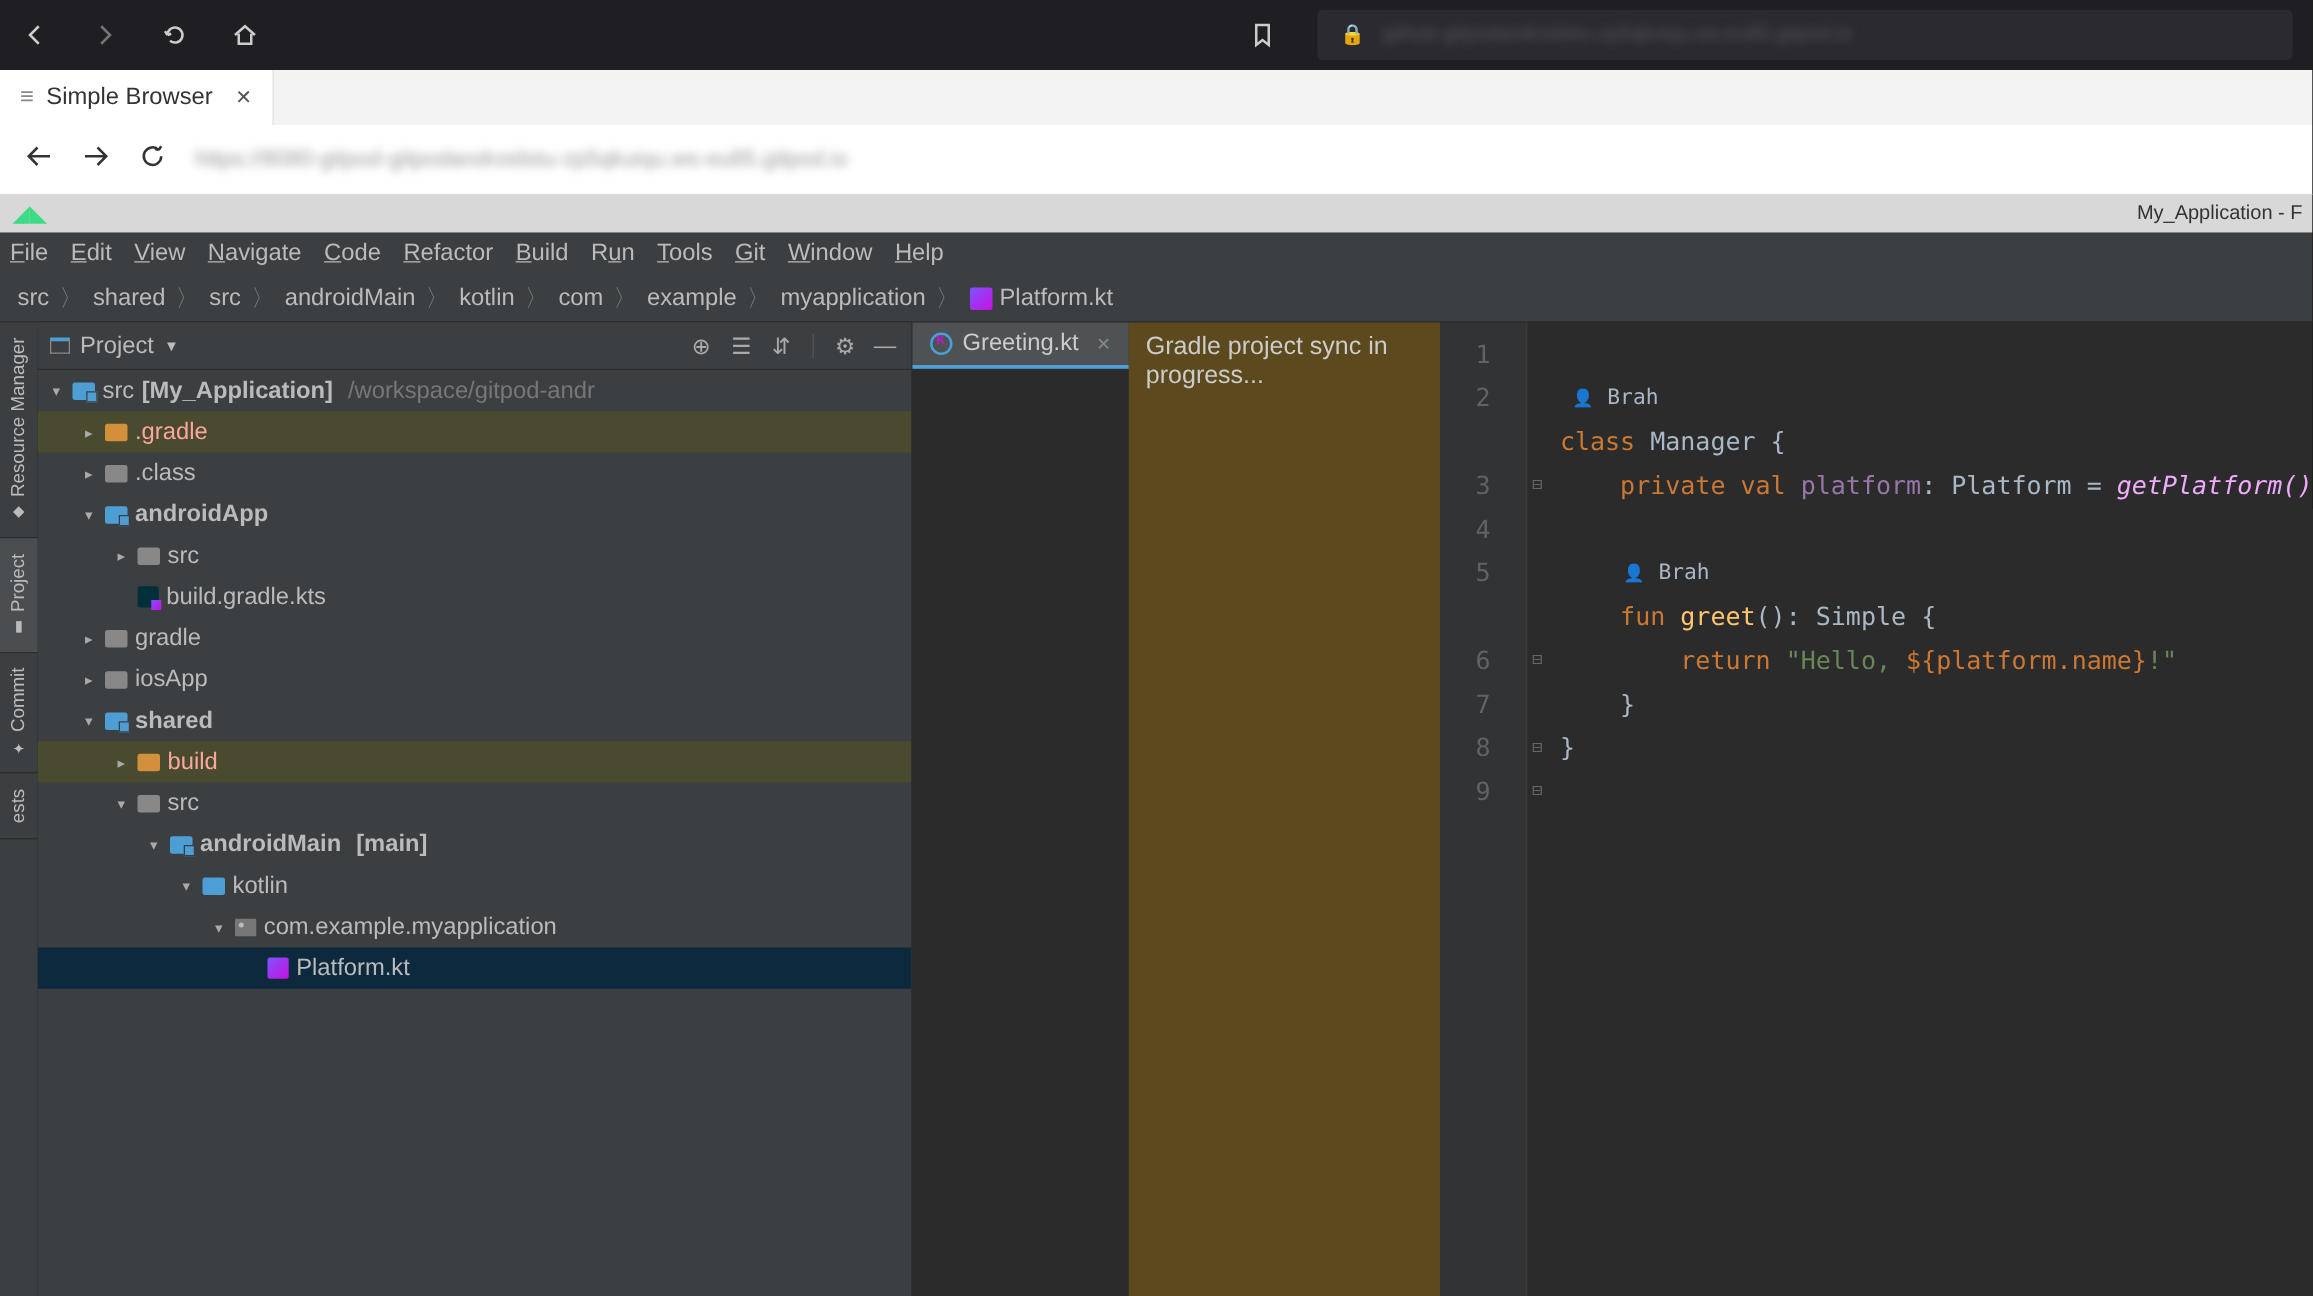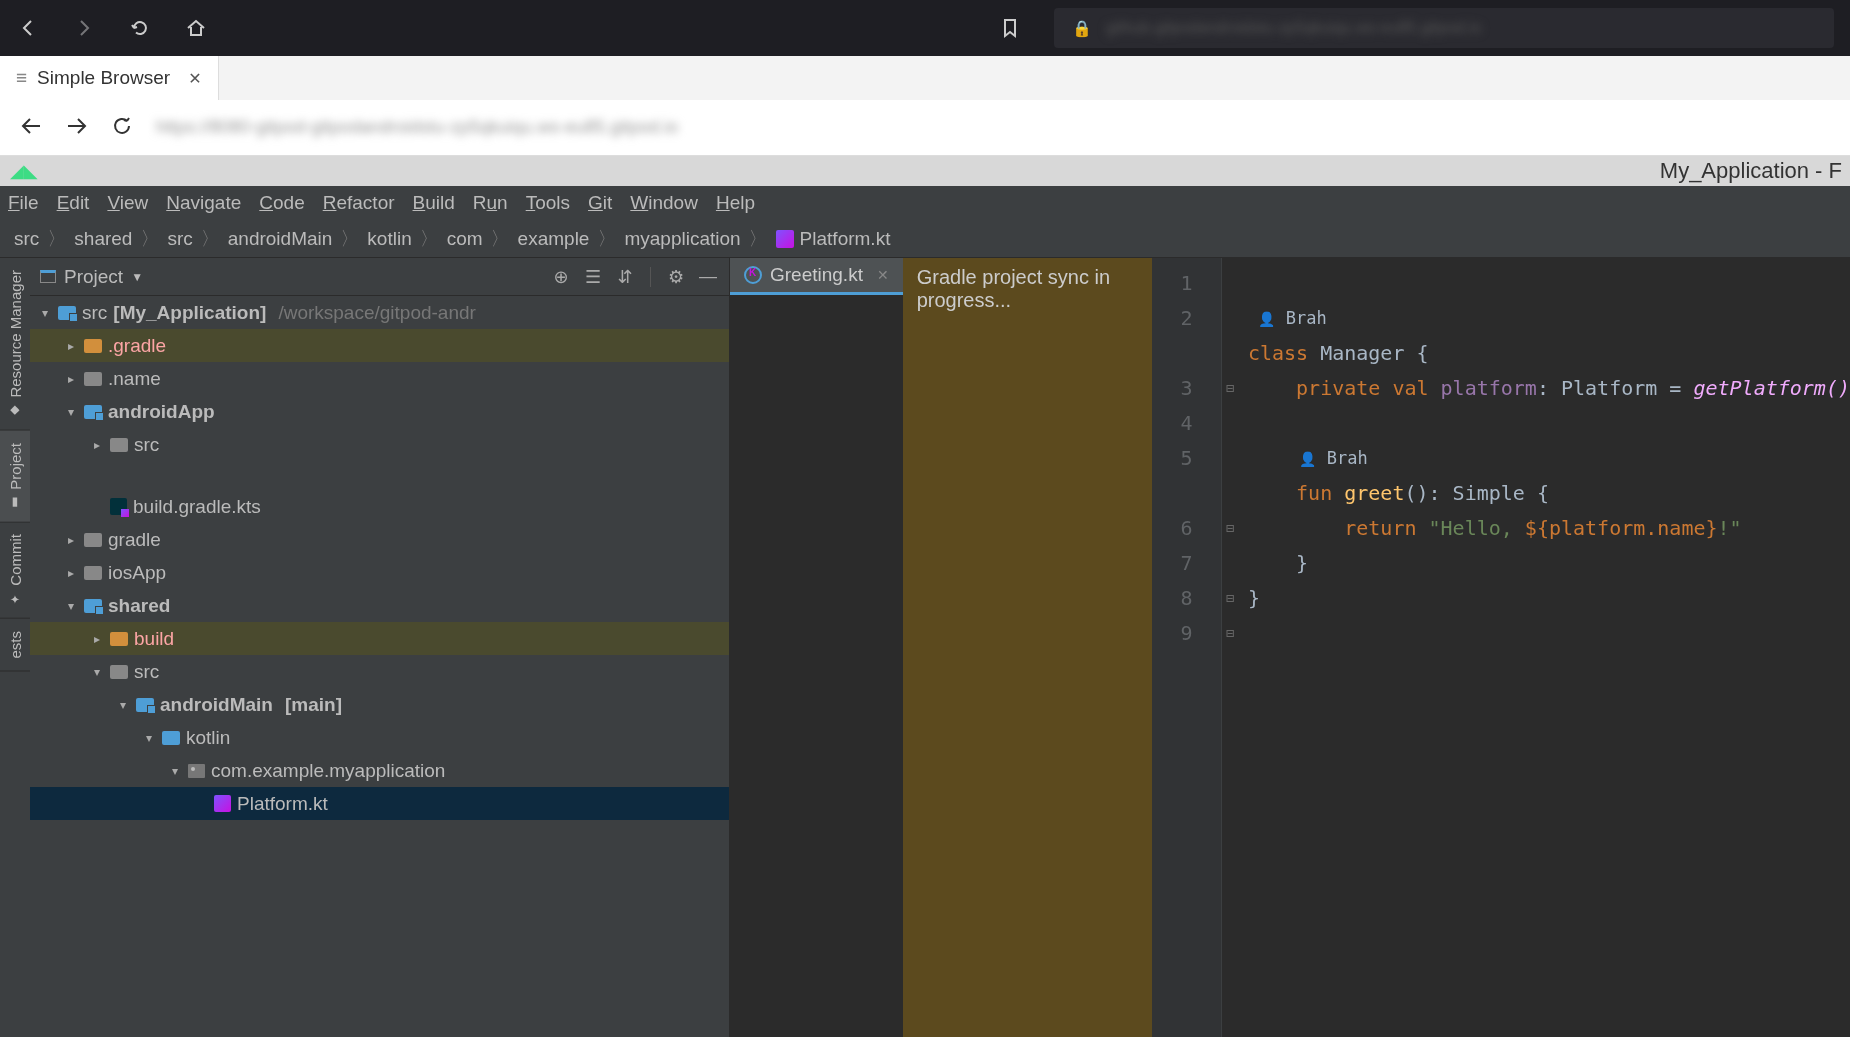"My_Application - F" .as-title .title-text { font-size: 22px -> 16px }
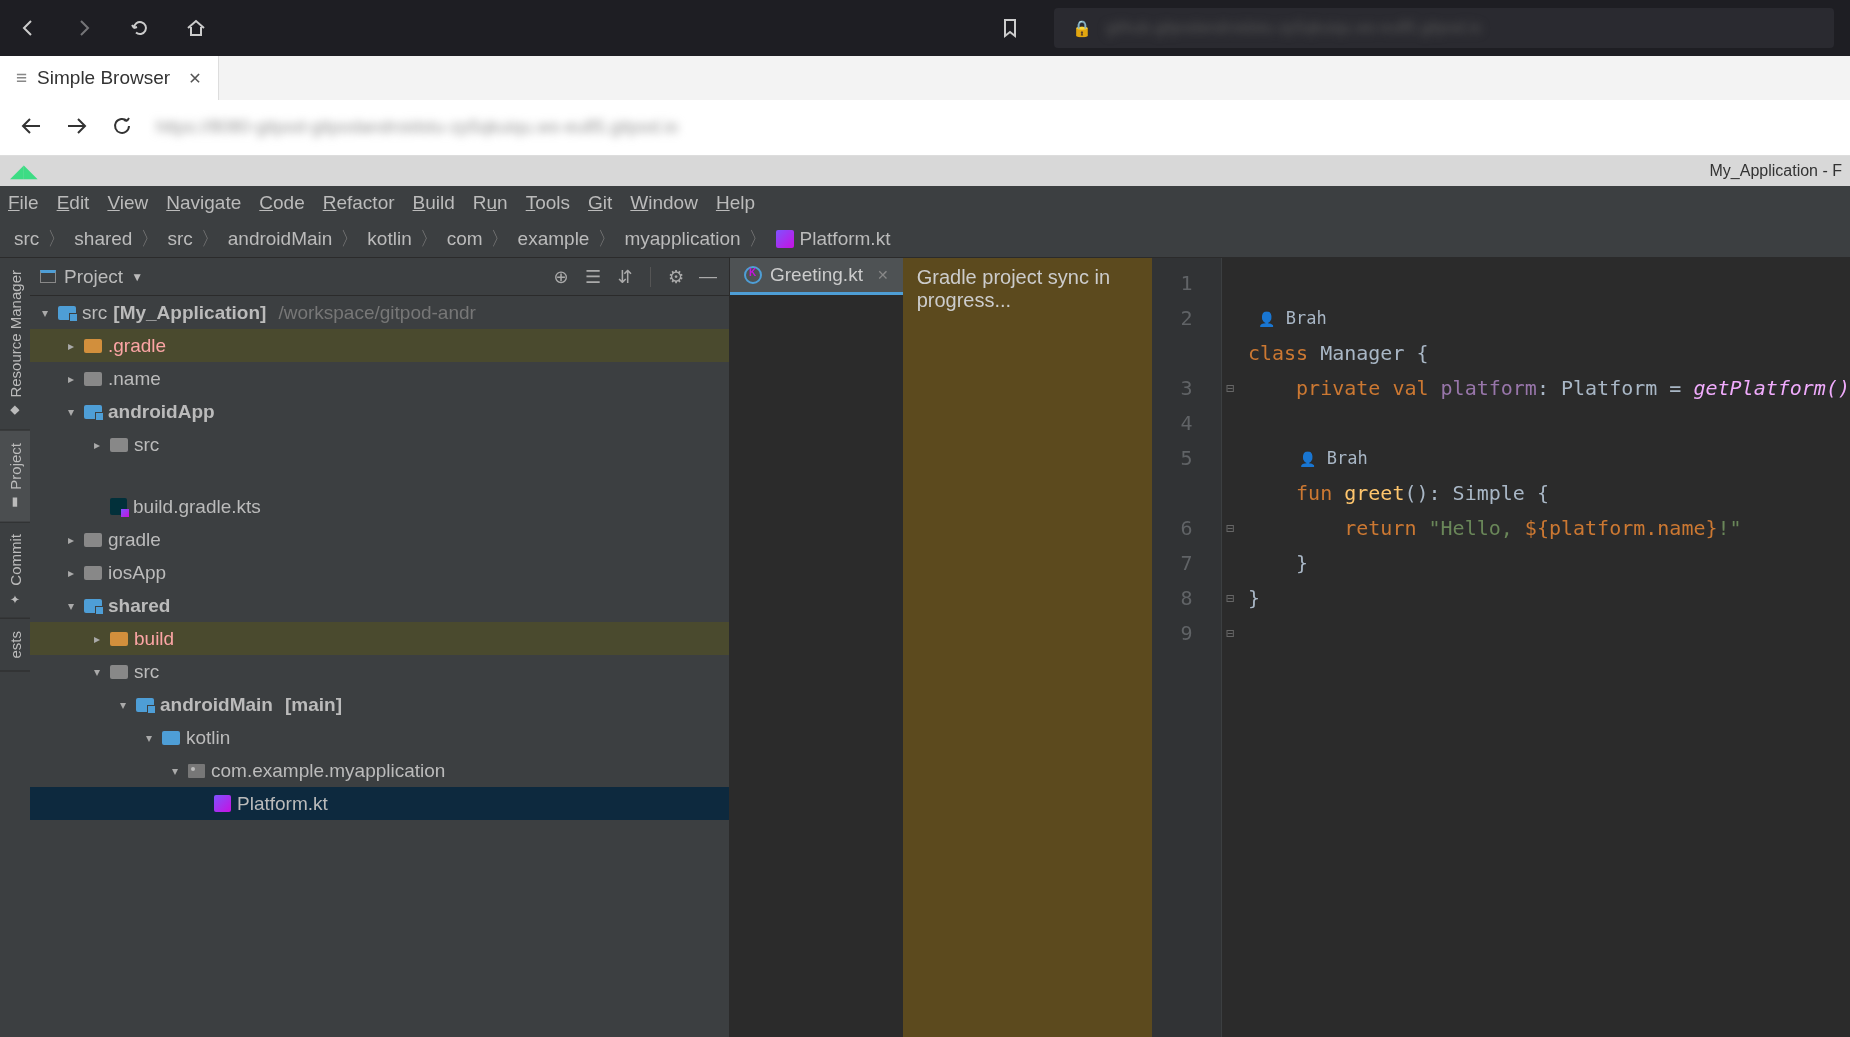".name" span.name { text: .name -> .class }
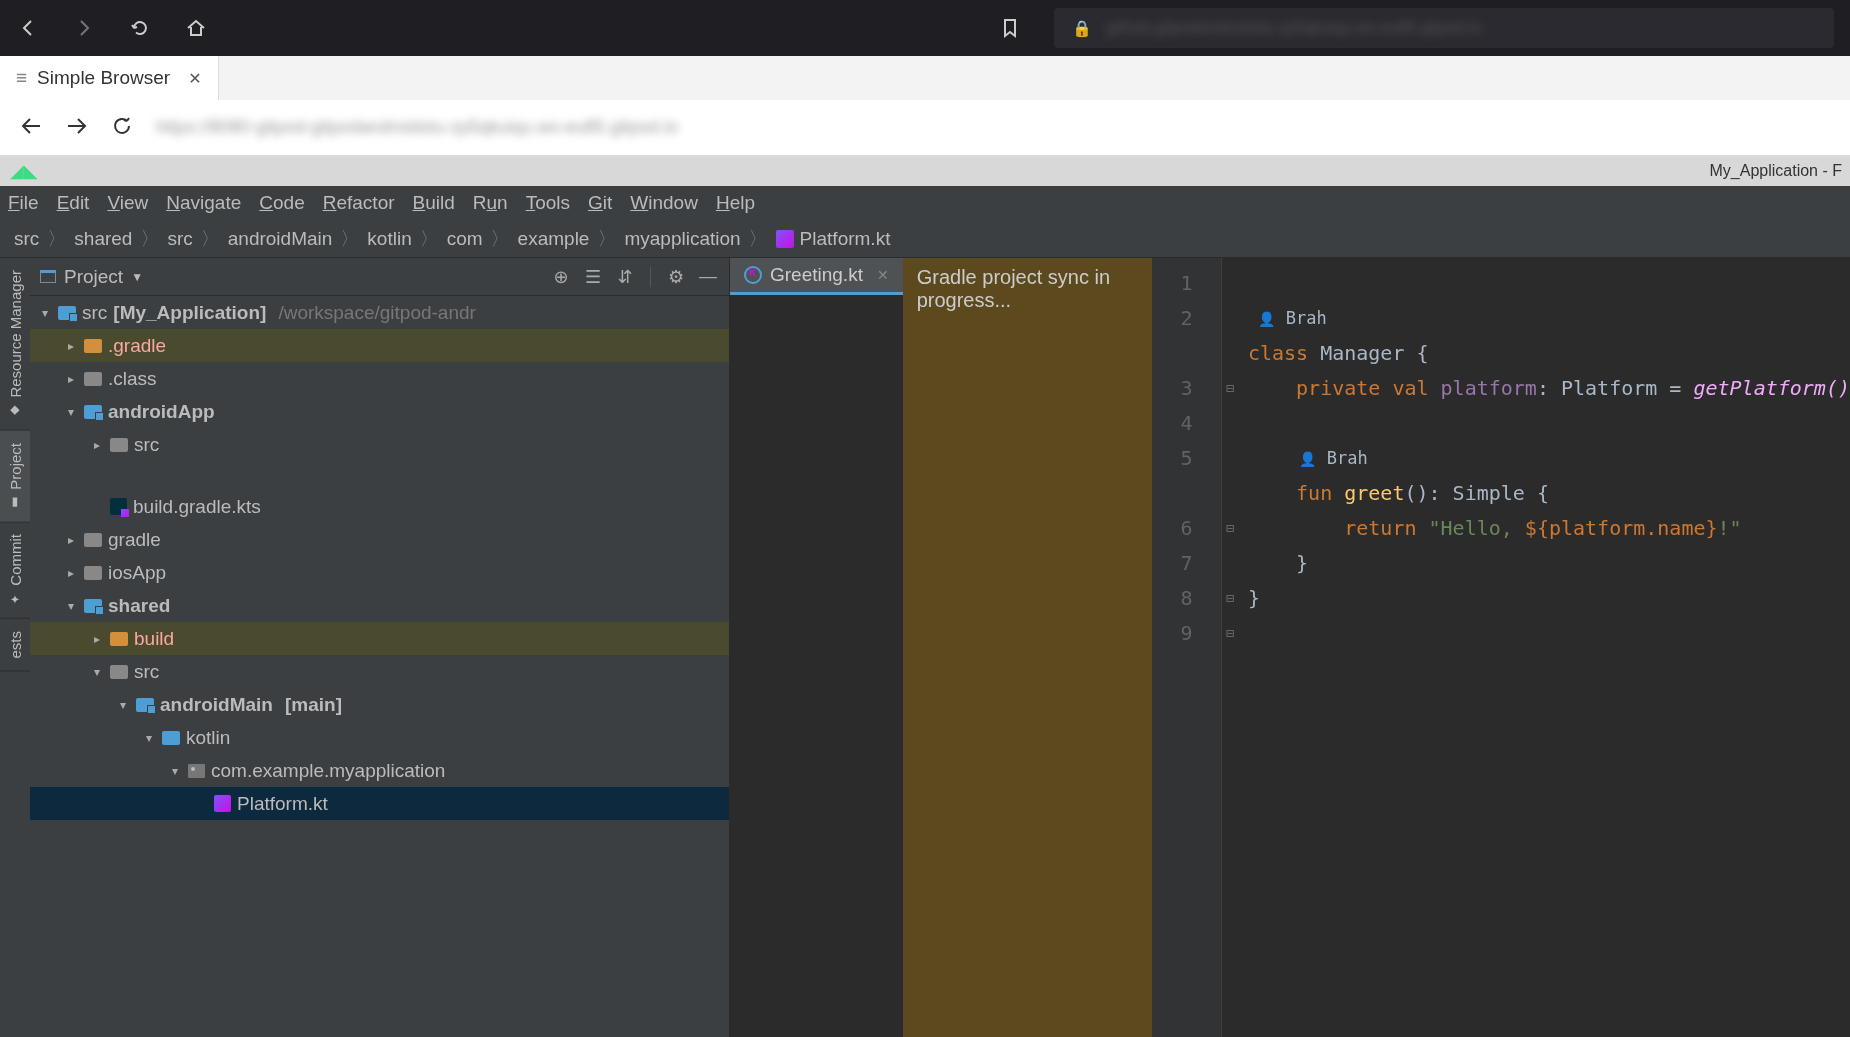"build.gradle.kts" div.tree-row { margin-top: 29px -> none }
